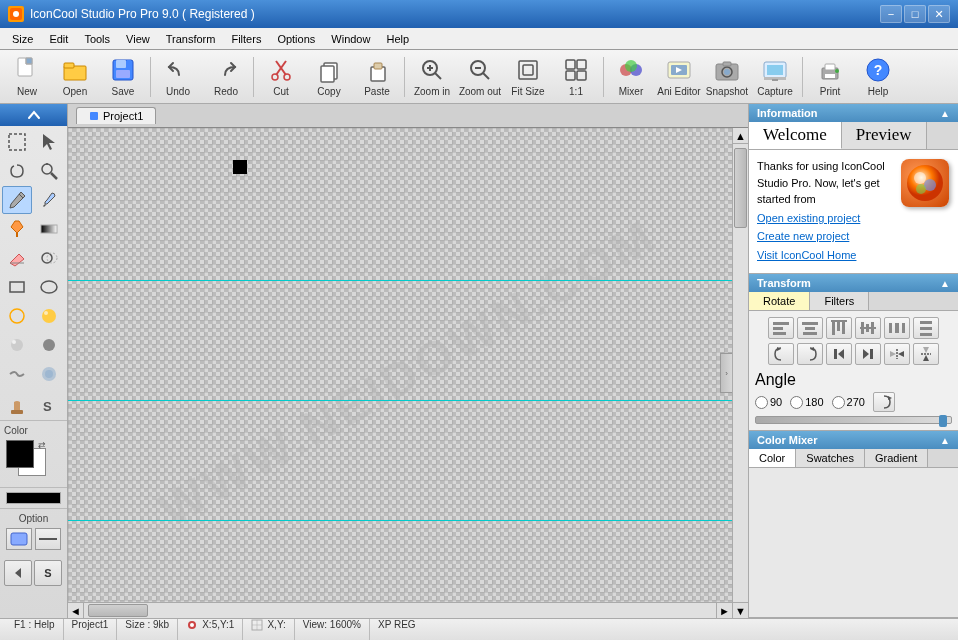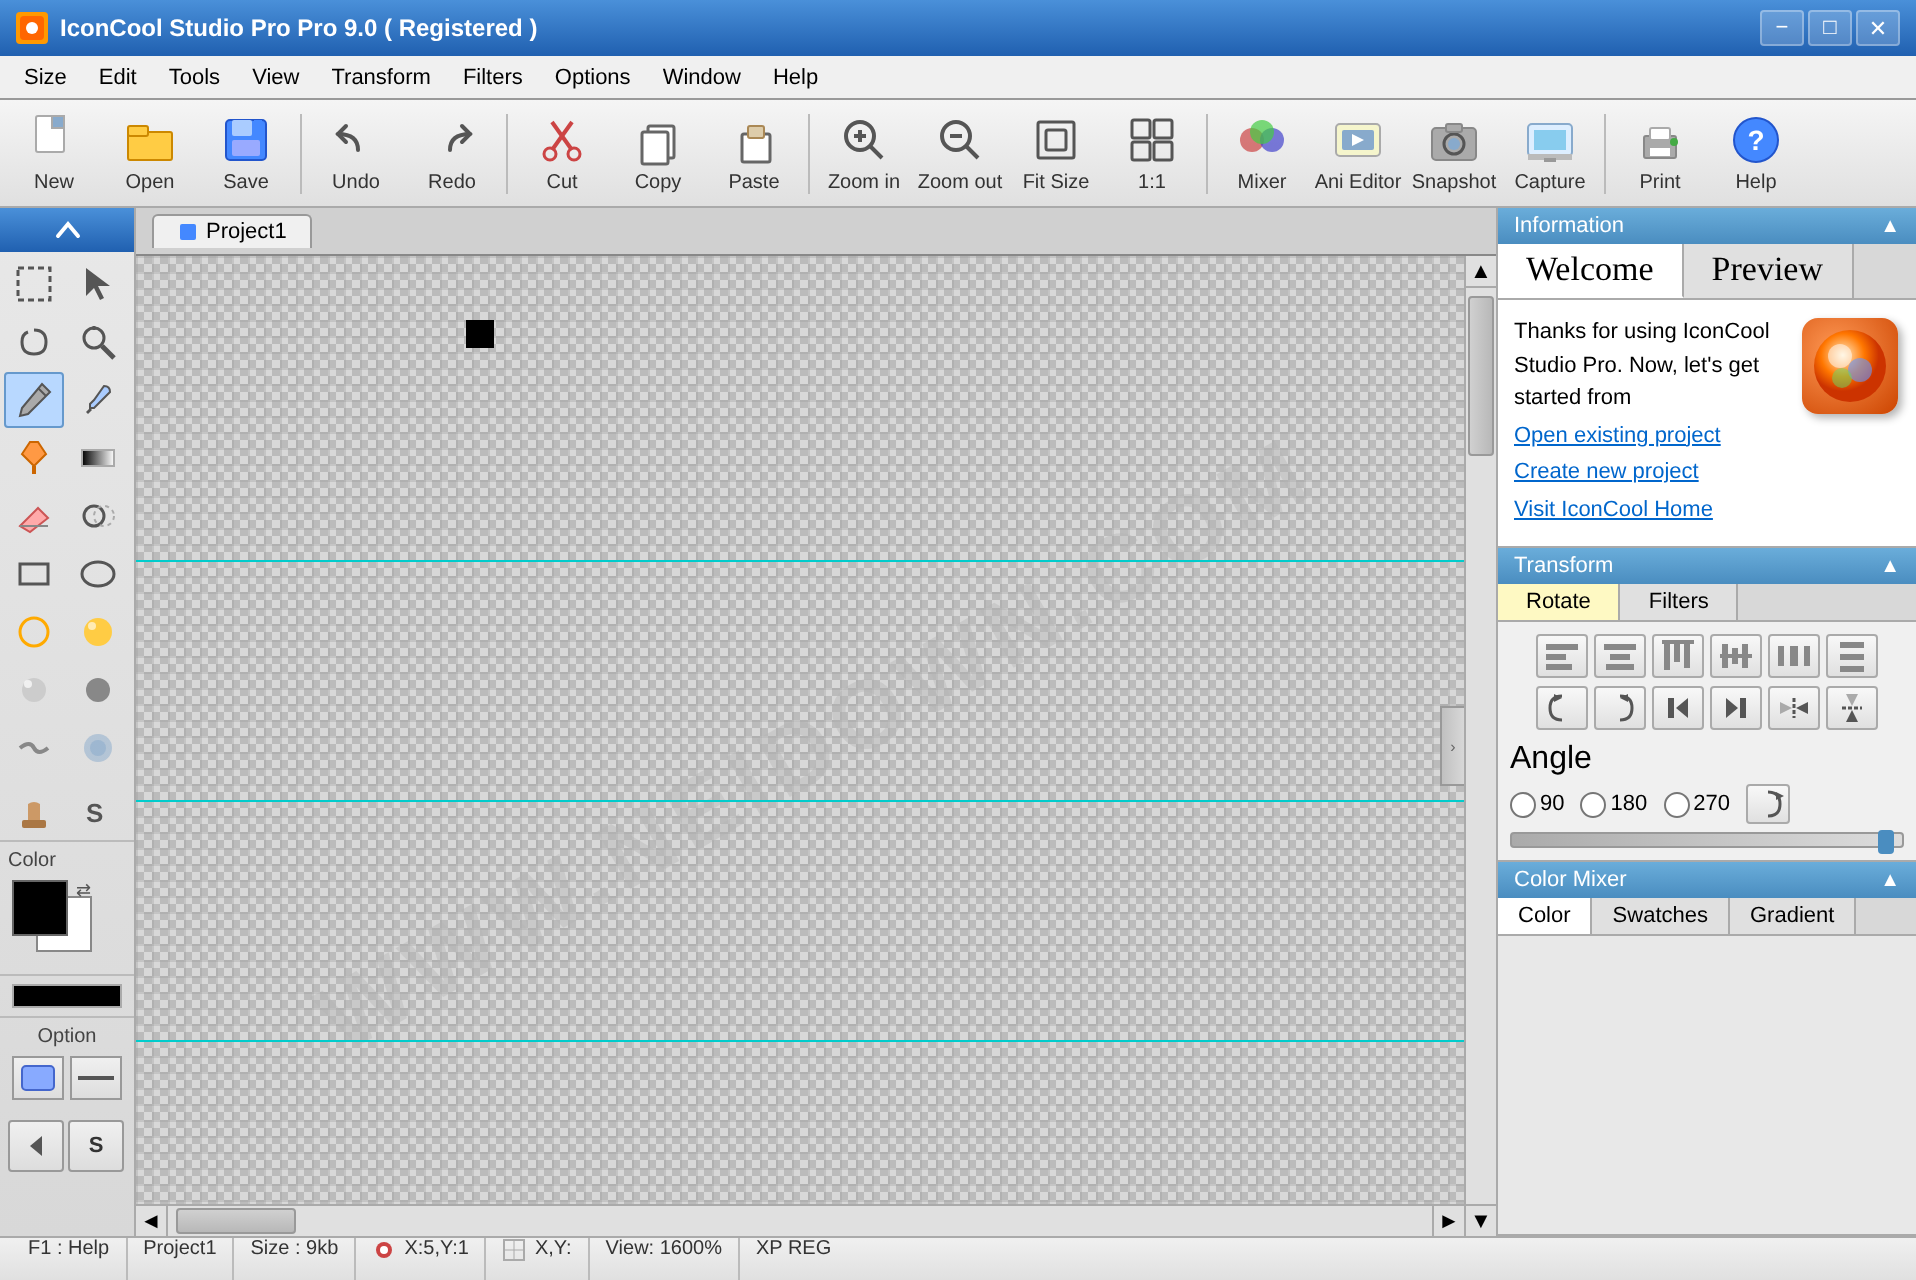"IconCool Studio Pro Pro 9.0" .title-bar-text { font-weight: bold -> normal }
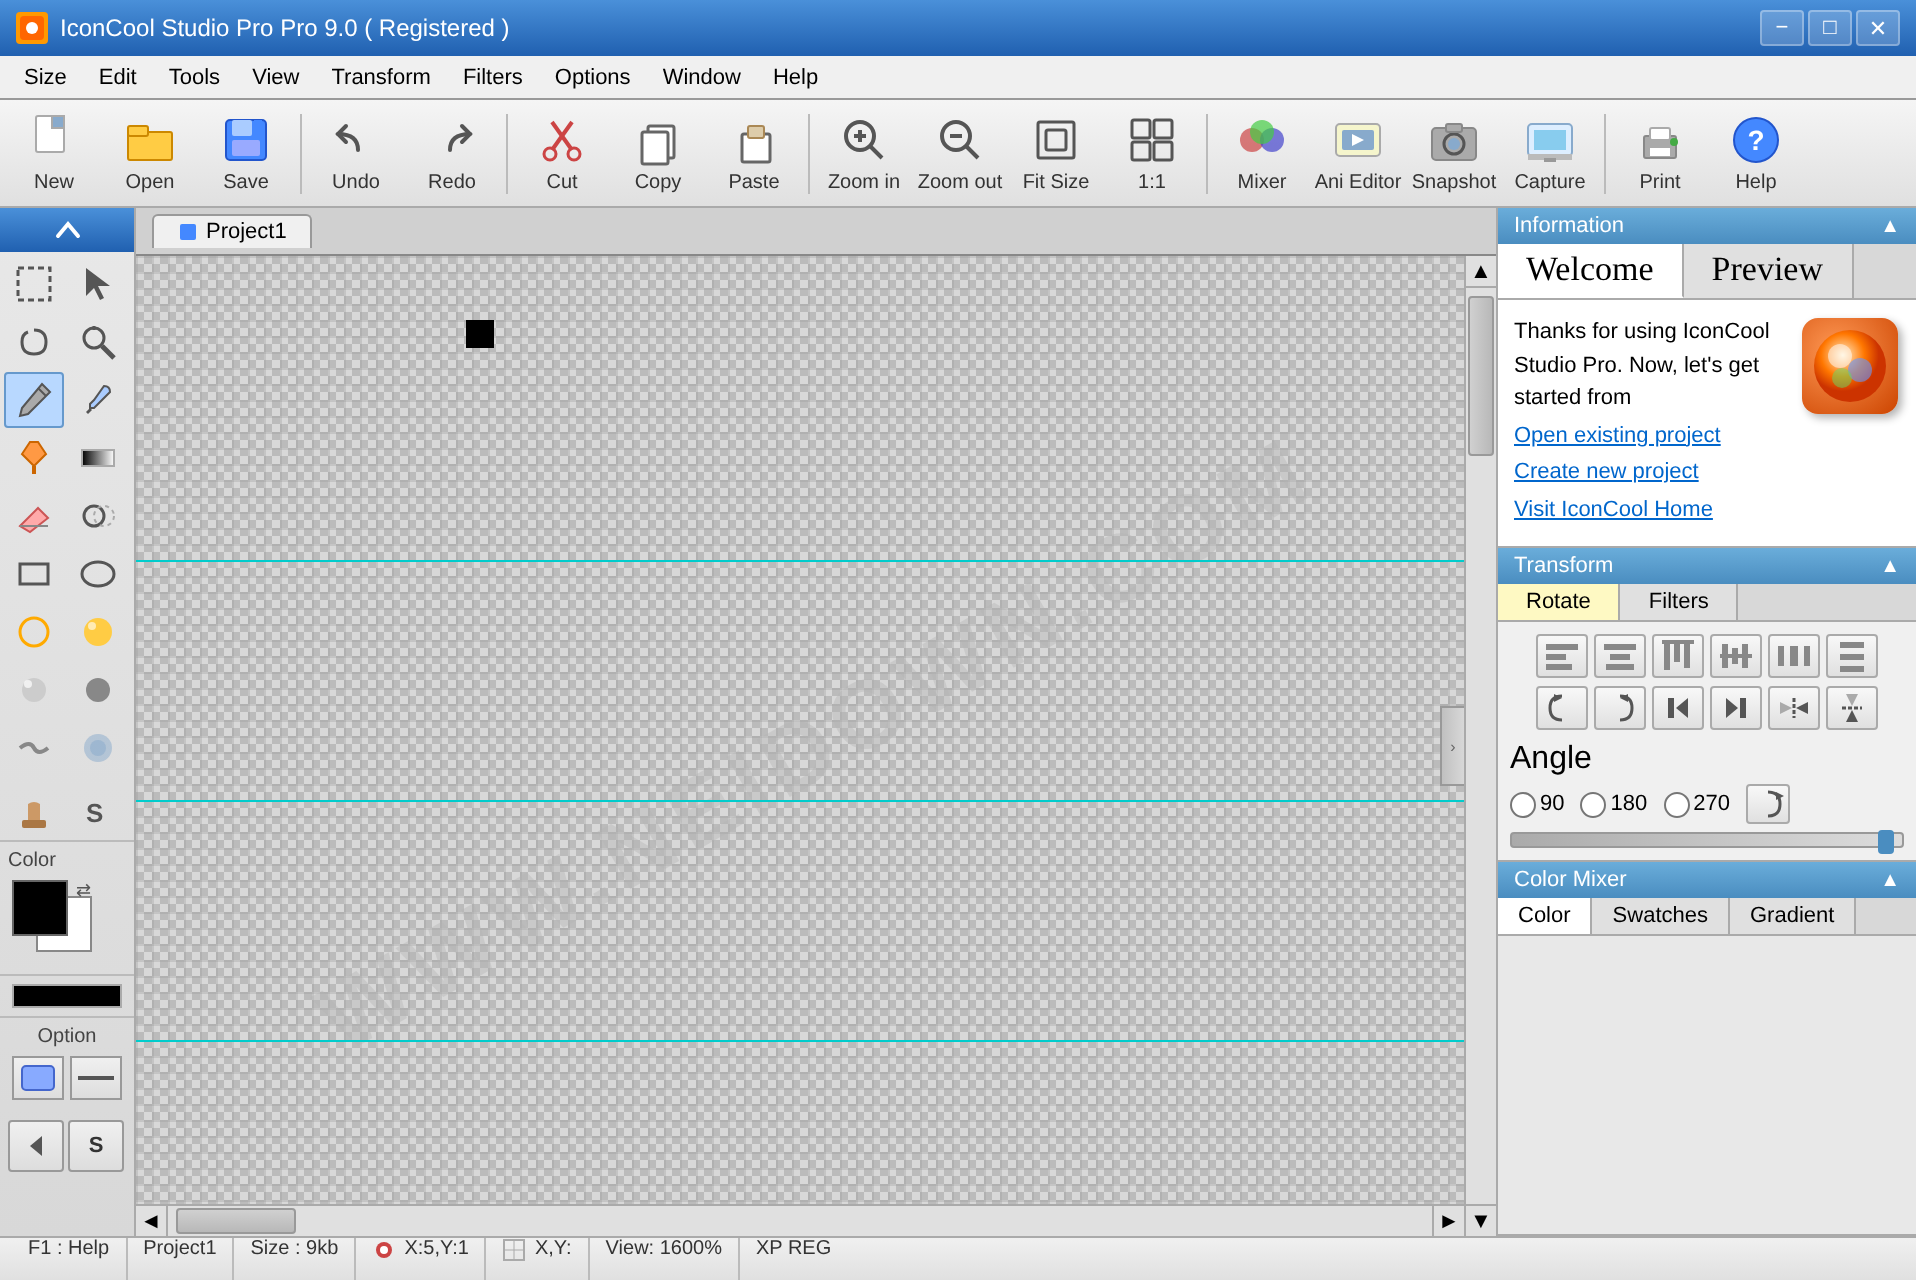"Information" .panel-header { font-weight: normal -> bold }
